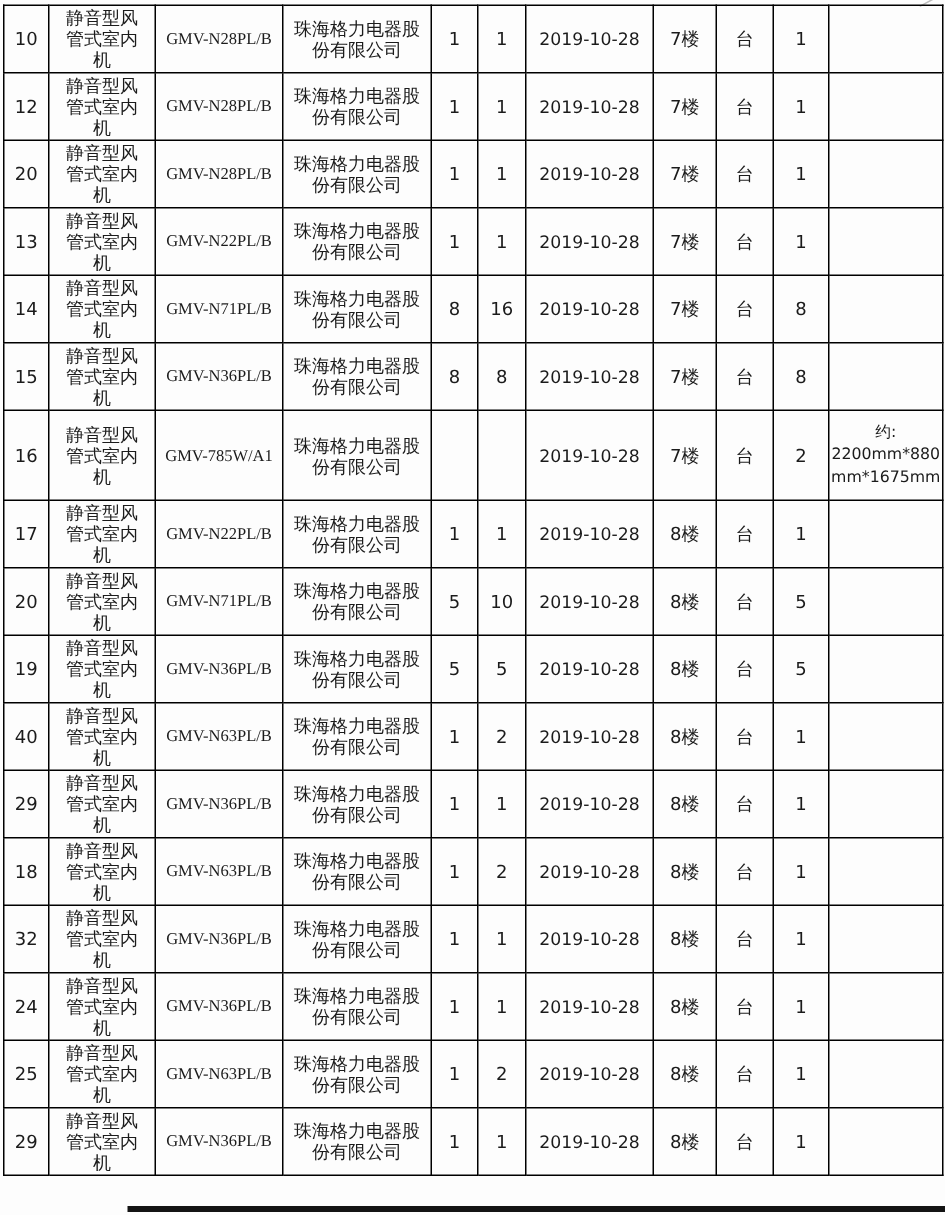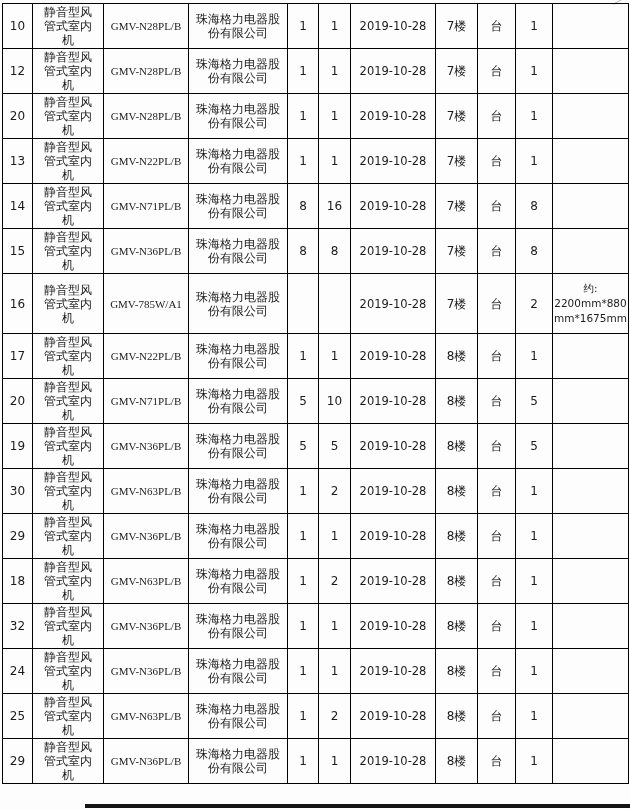"30" td.c-no { text: 30 -> 40 }
